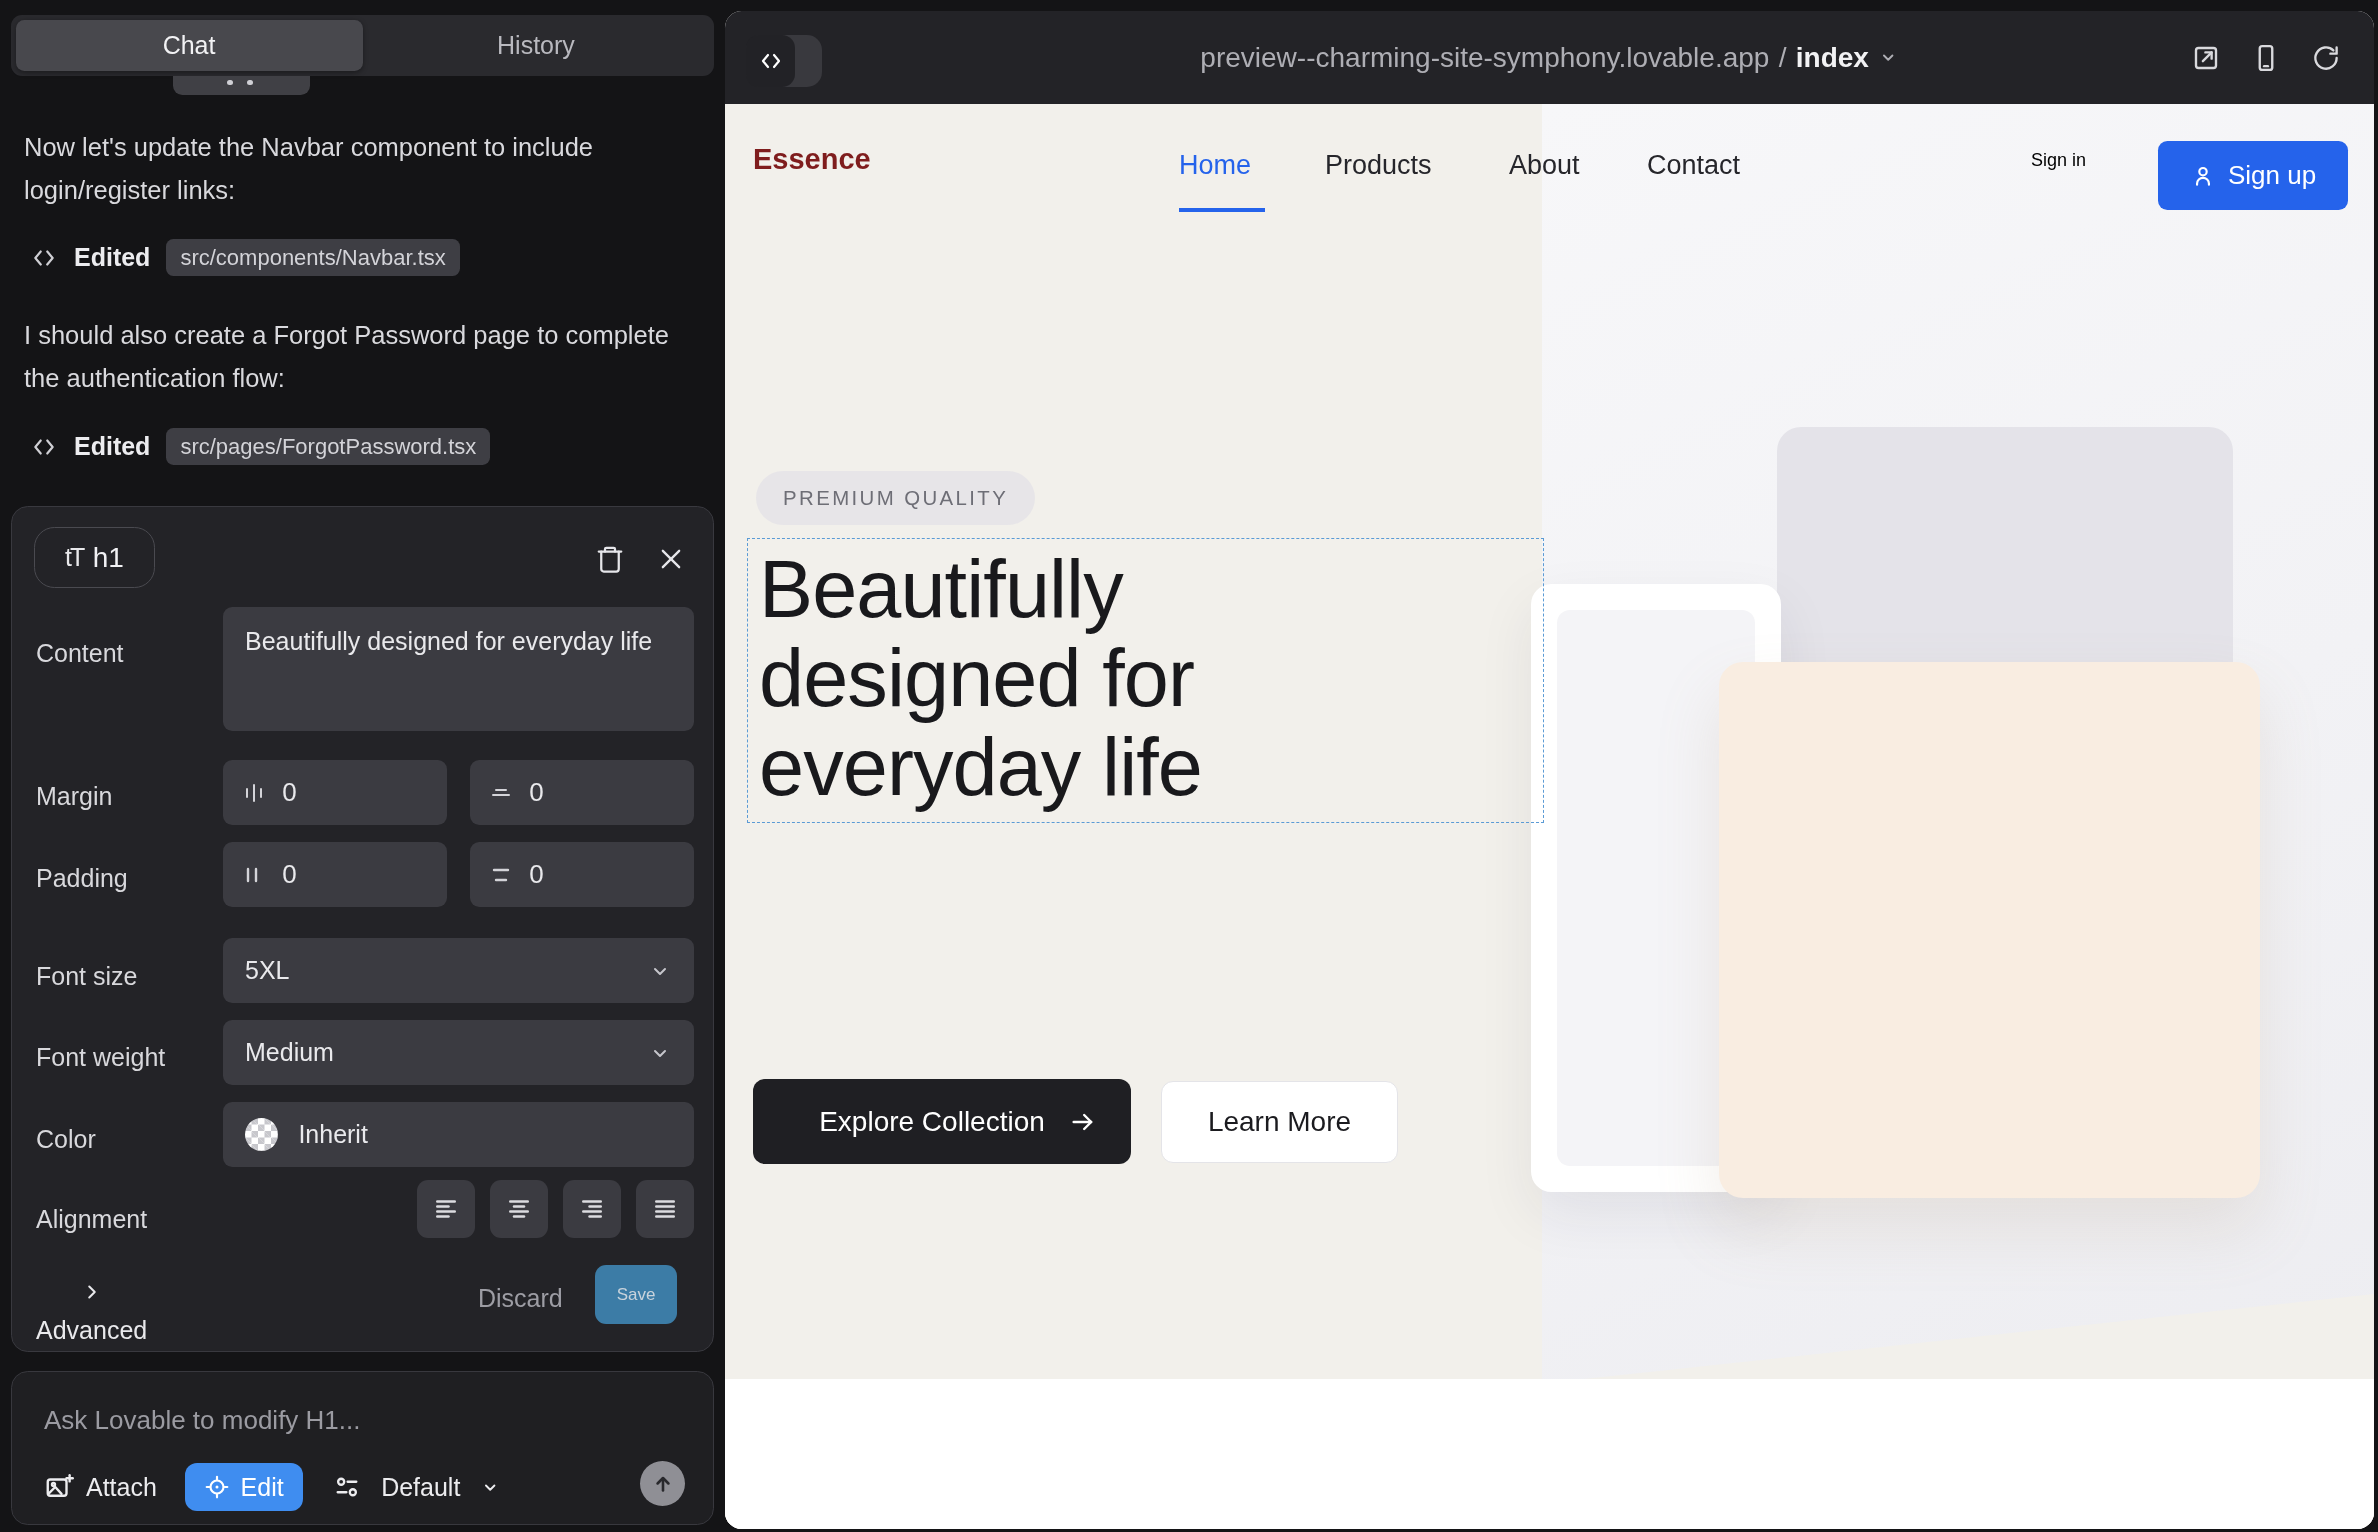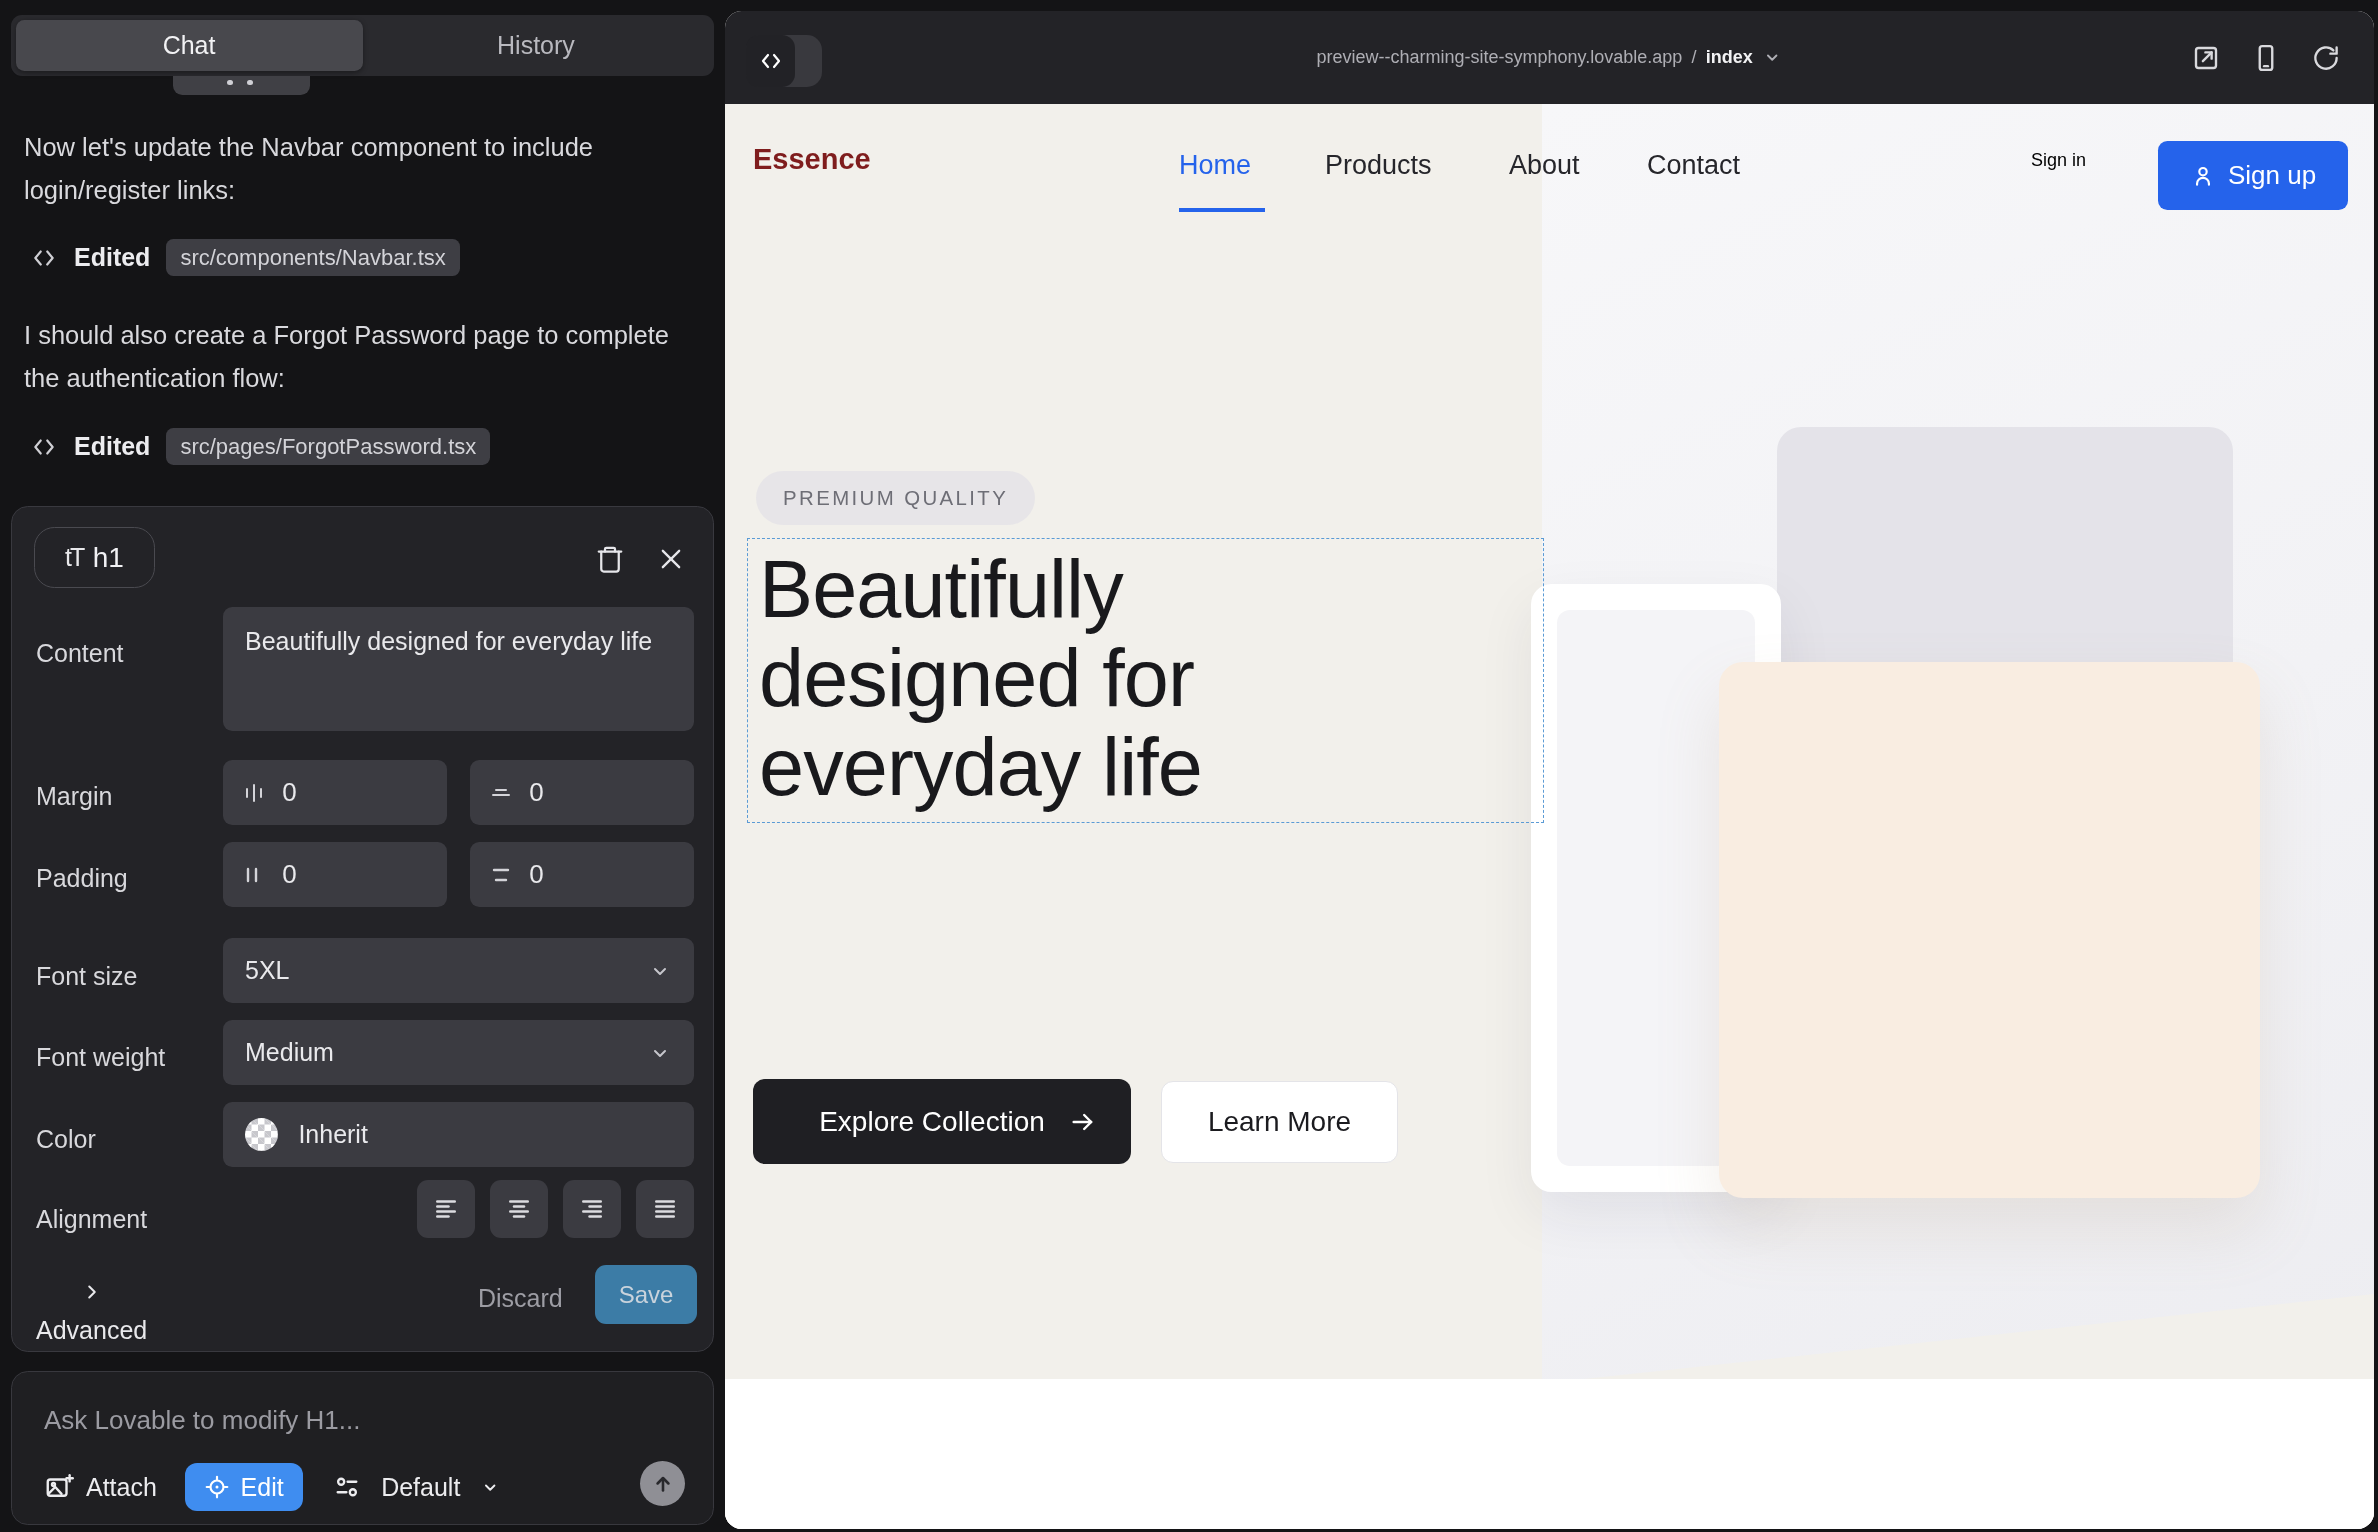"preview--charming-site-symphony.lovable." .urlbar { font-size: 18px -> 28px }
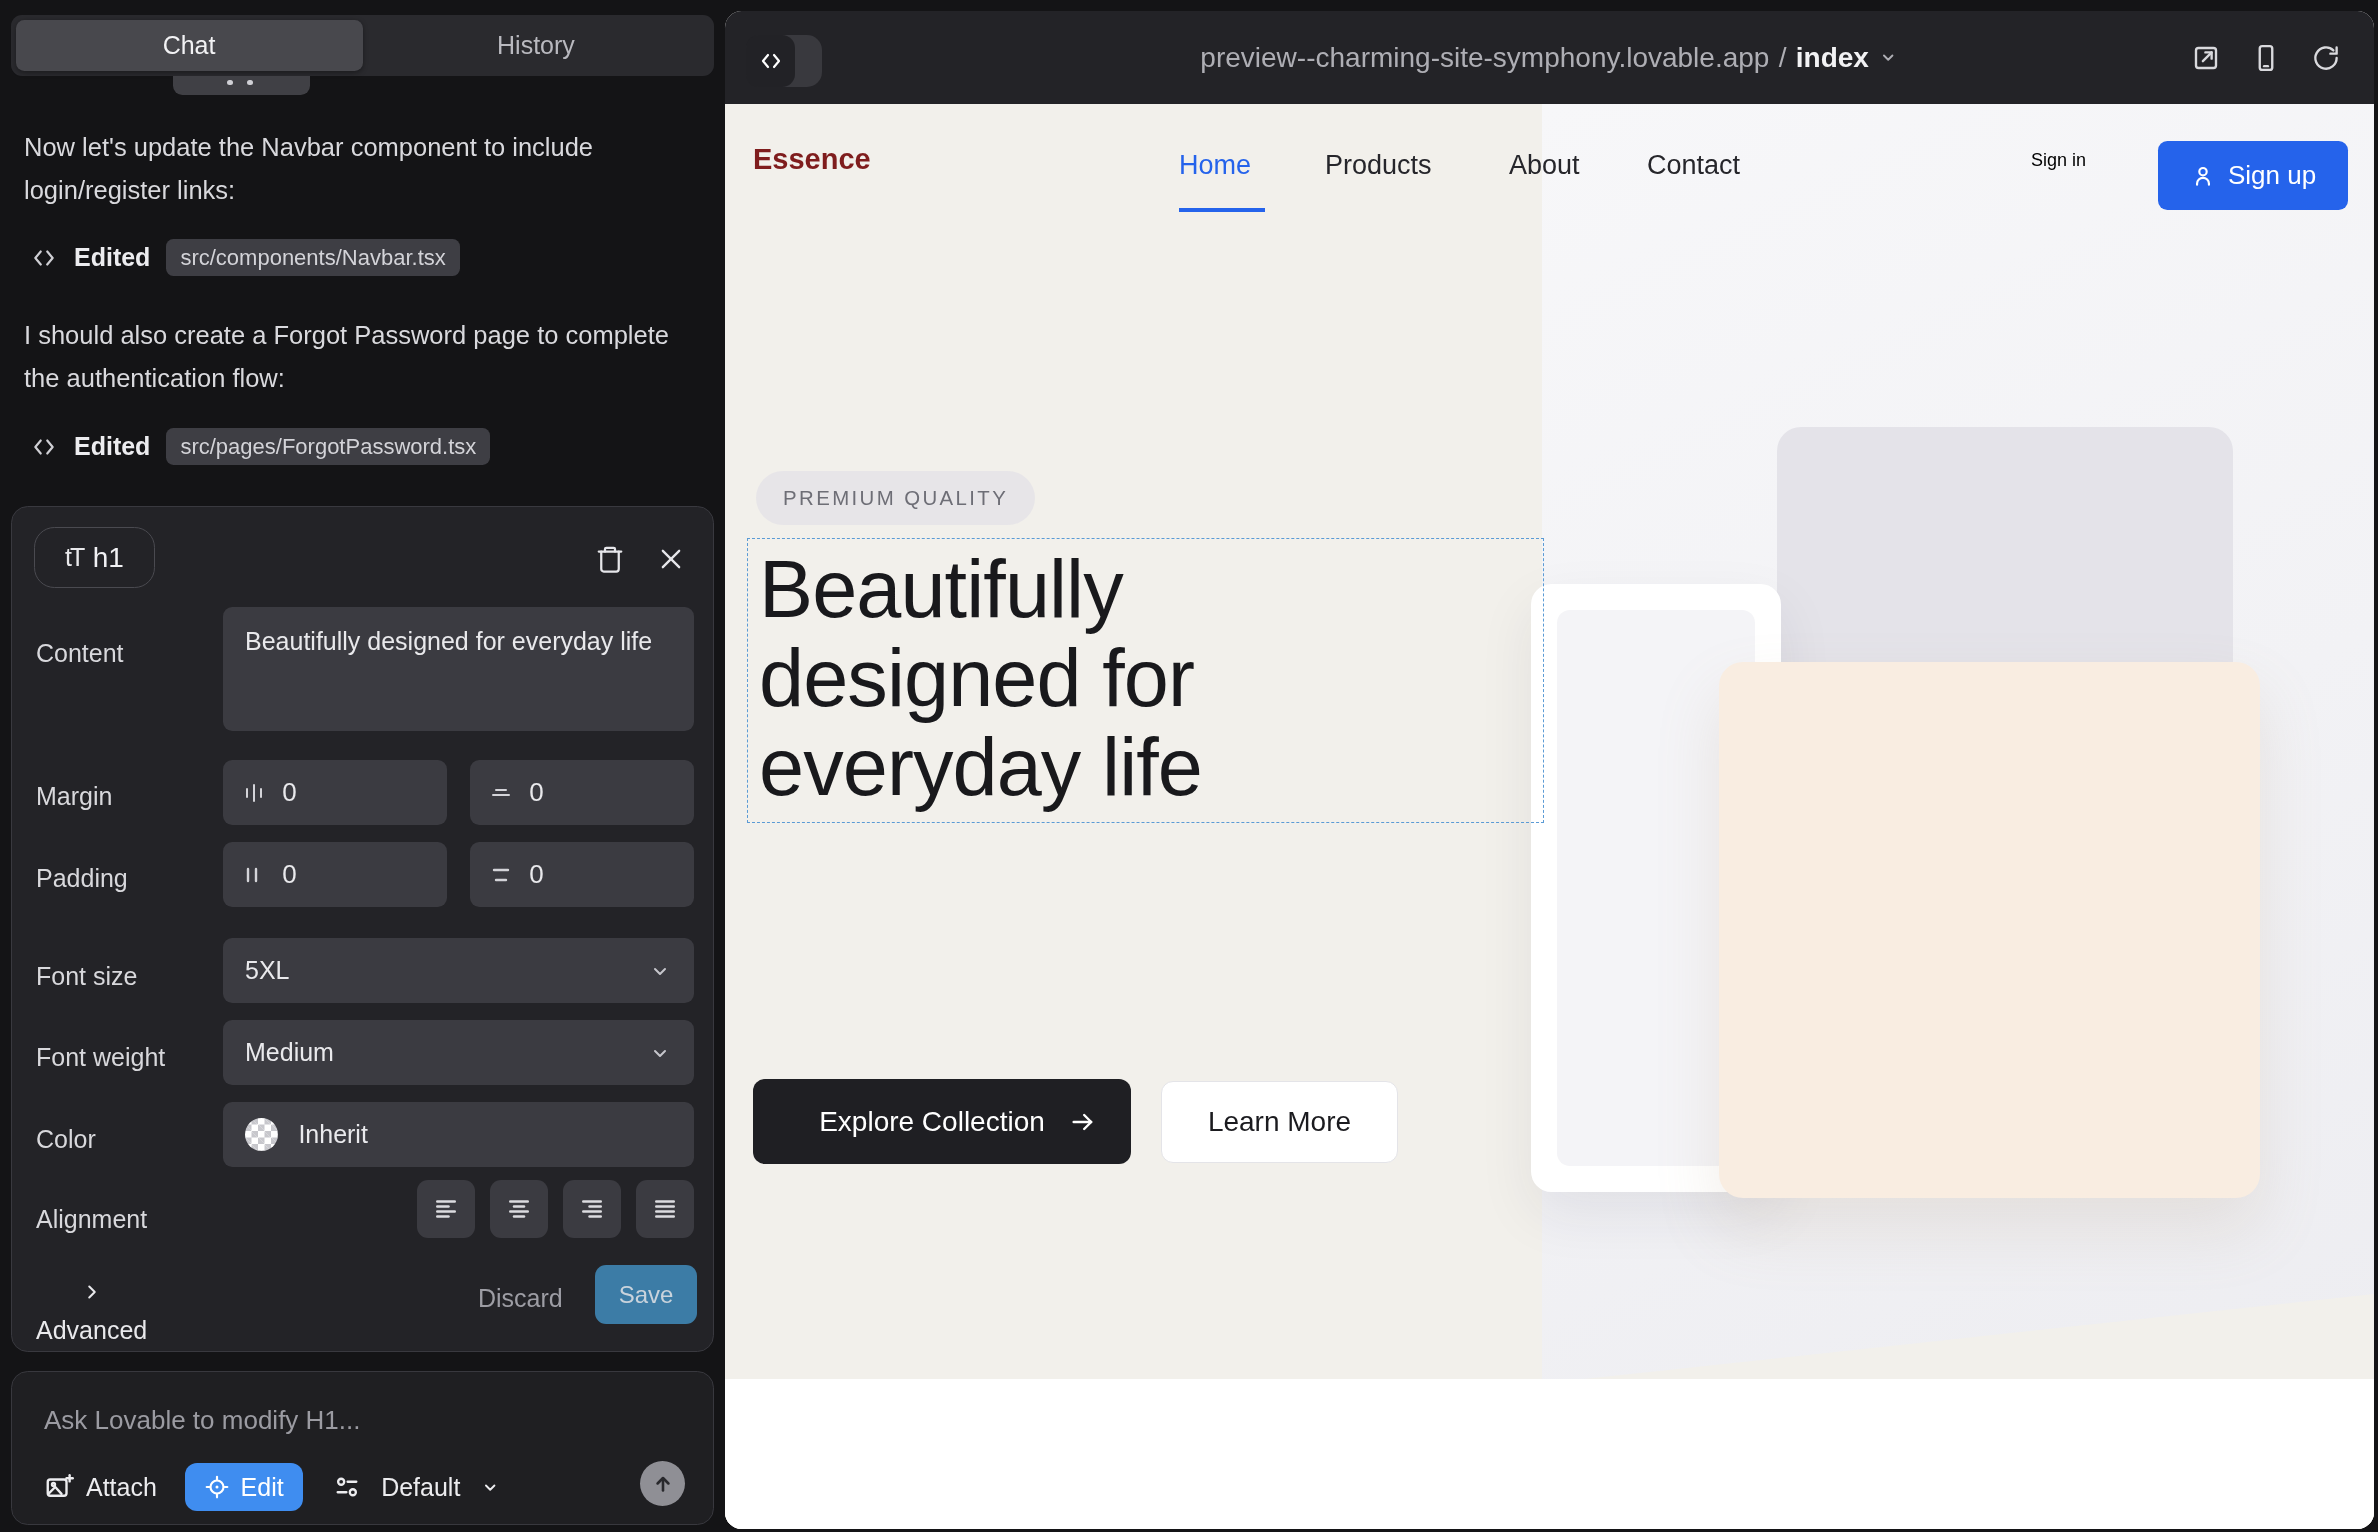"Save" .save-btn { font-size: 24px -> 17px; width: 102px -> 82px }
